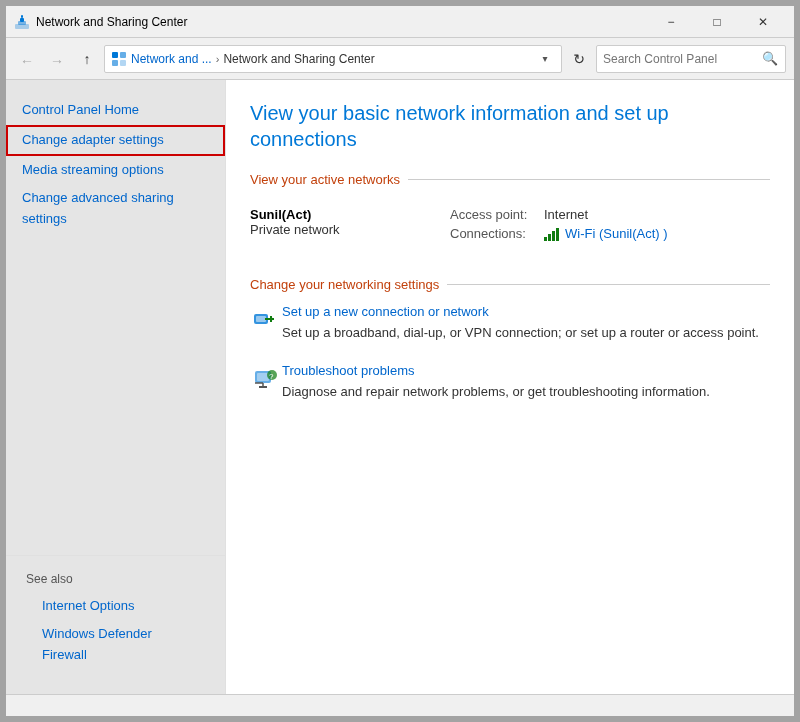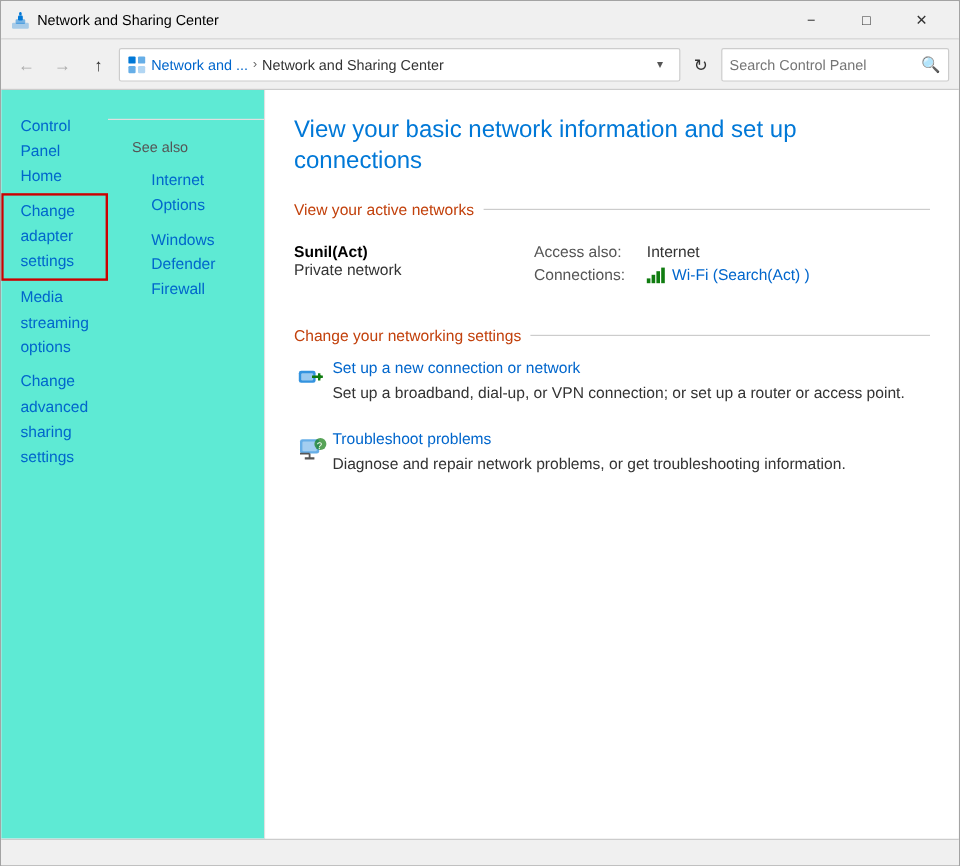"Network and Sharing Center" .window { border: 1px solid #a3a3a3 -> 6px solid #a3a3a3 }
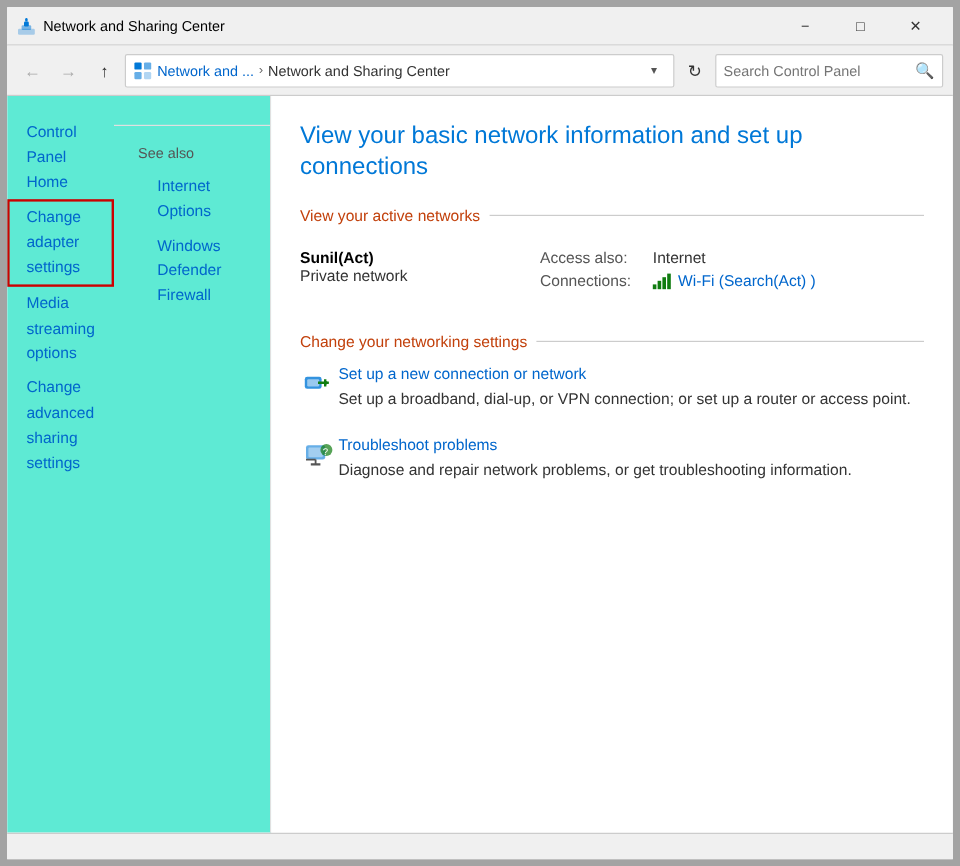"Control Panel Home" .sidebar { background: #5eead4 -> #e5e5e5; flex-direction: row -> column }
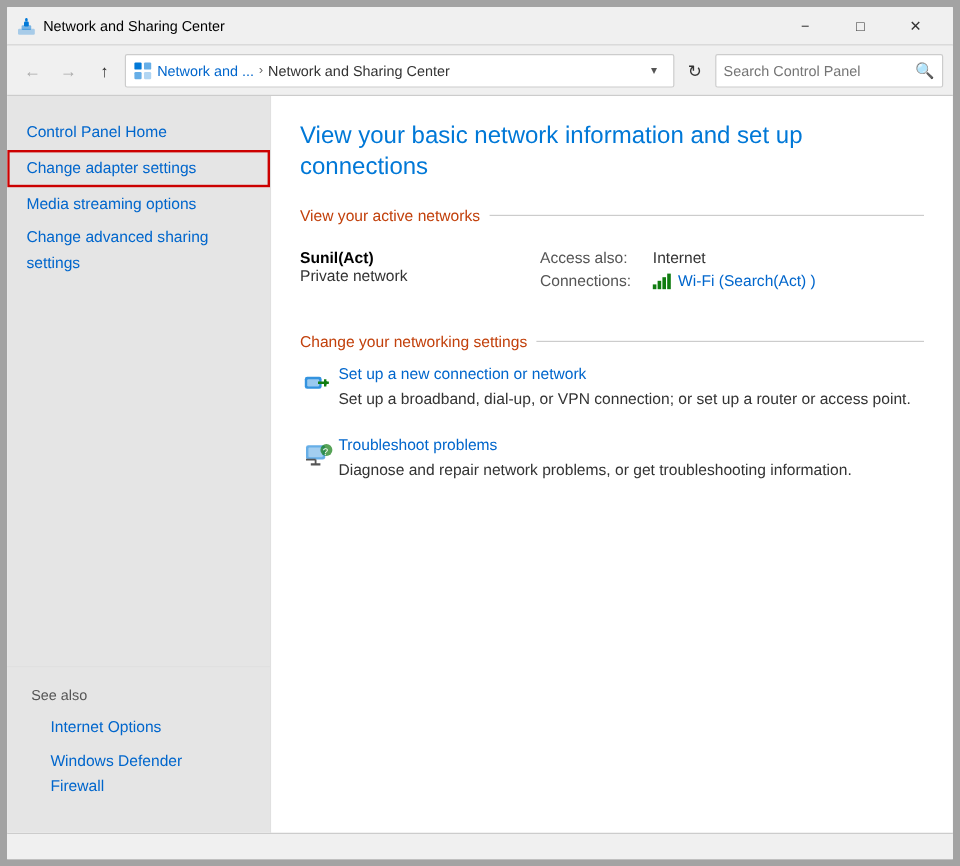"Access also:" span.detail-label { text: also -> point }
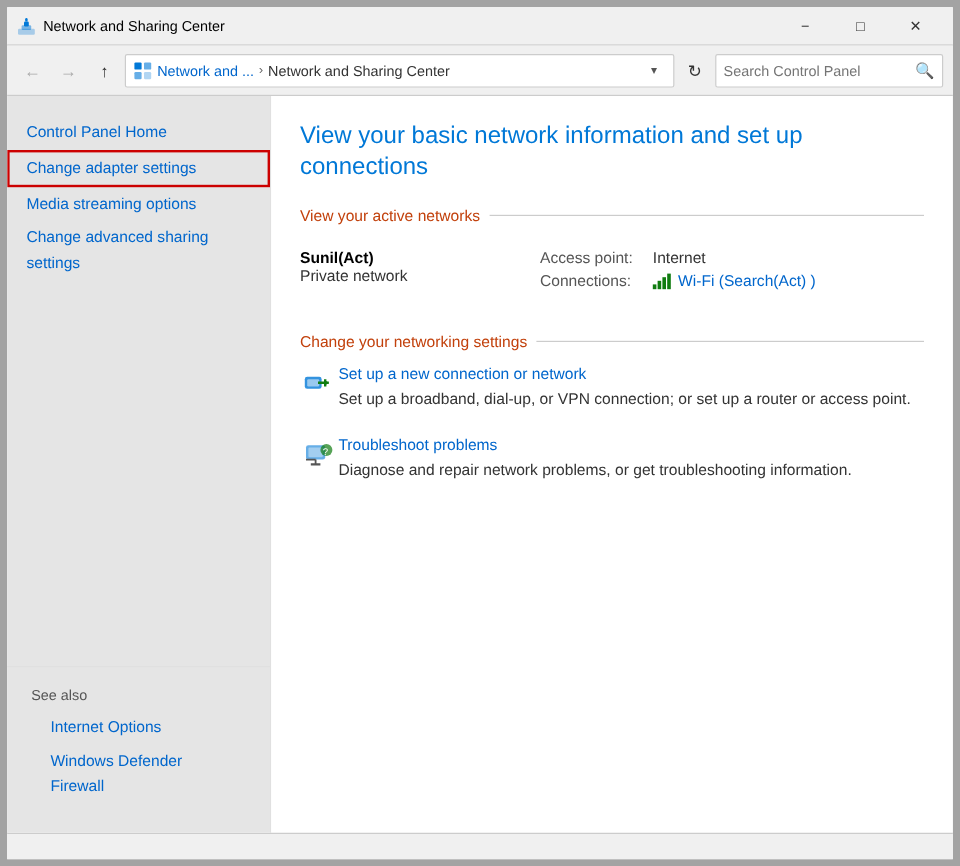"Wi-Fi (Search(Act) )" a.wifi-link { text: Search -> Sunil }
